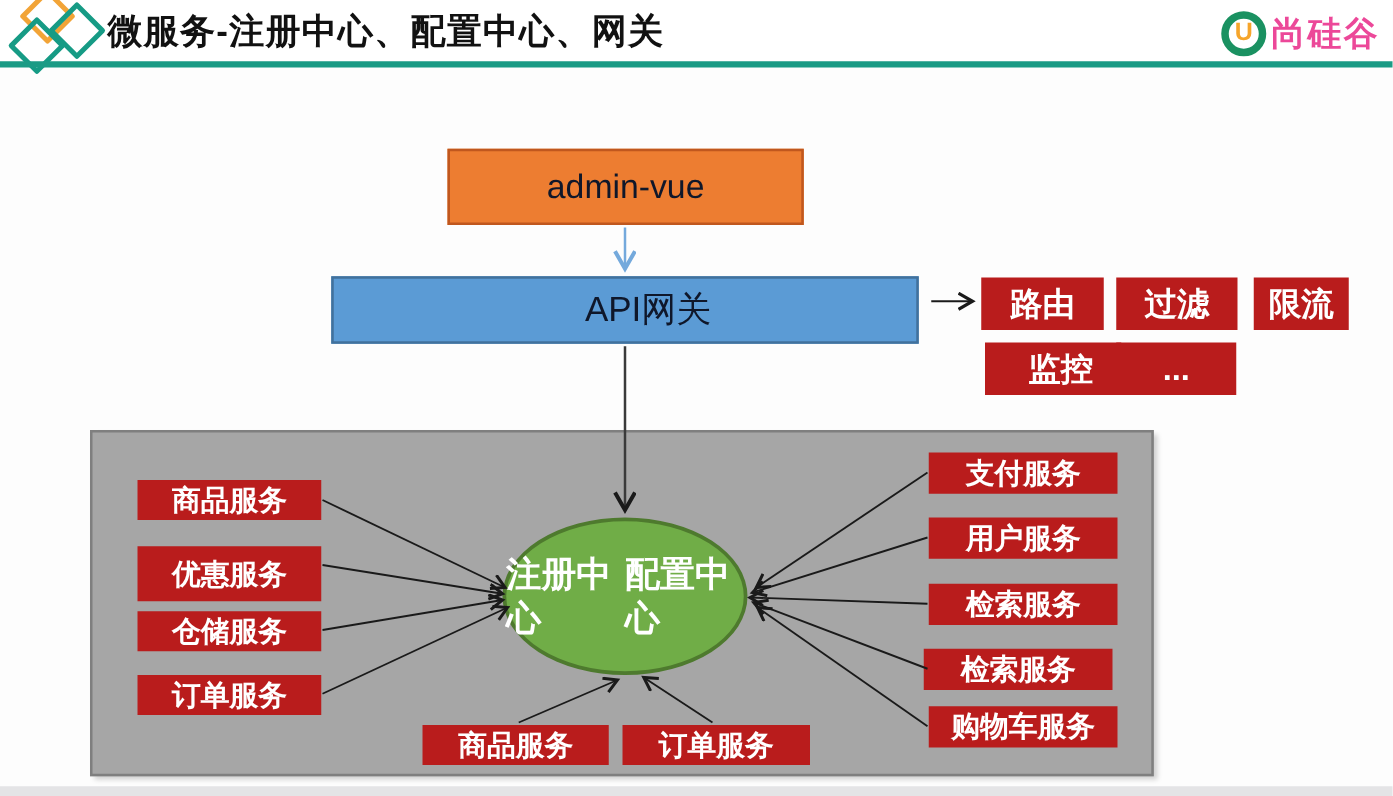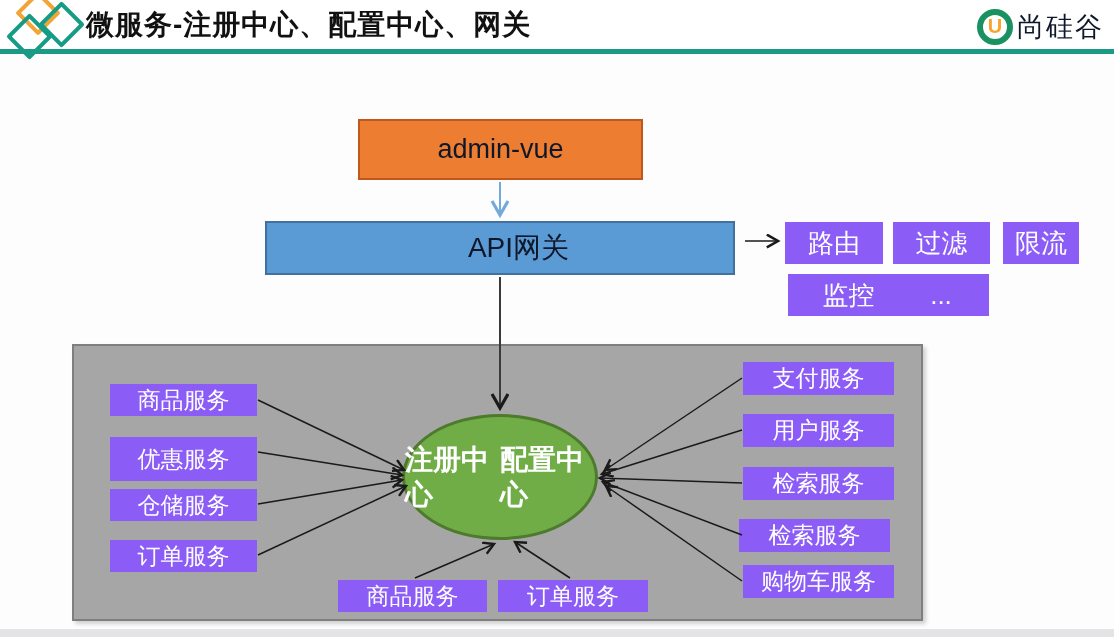"尚硅谷" .brand-text { color: #0f172a -> #ec4899; font-weight: normal -> bold }
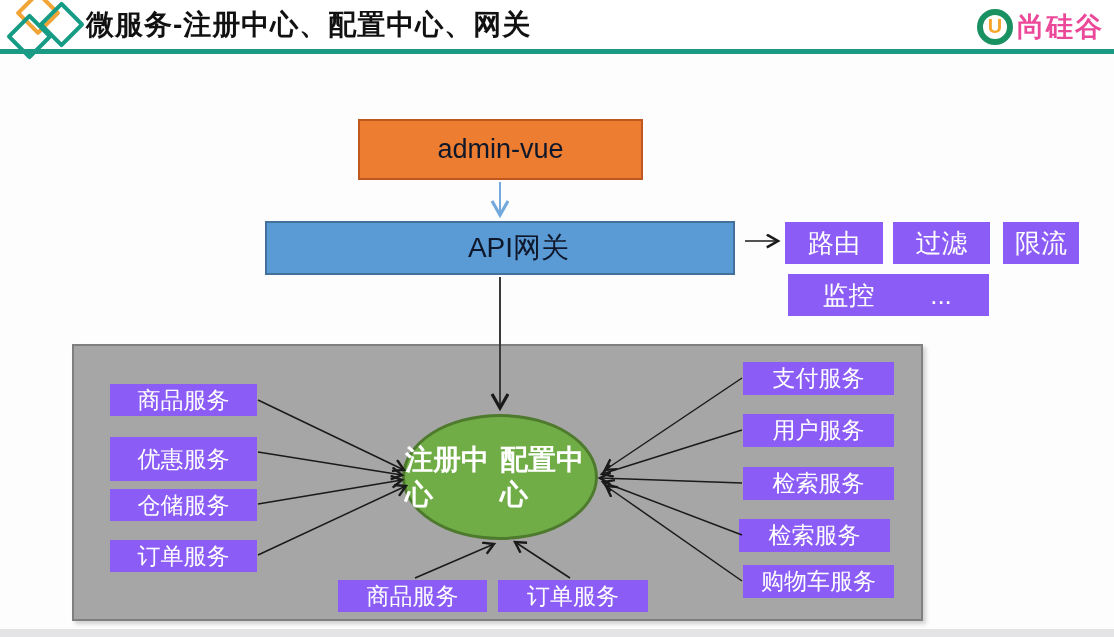"路由" .bbox { background: #8b5cf6 -> #b91c1c; font-weight: 400 -> 700 }
